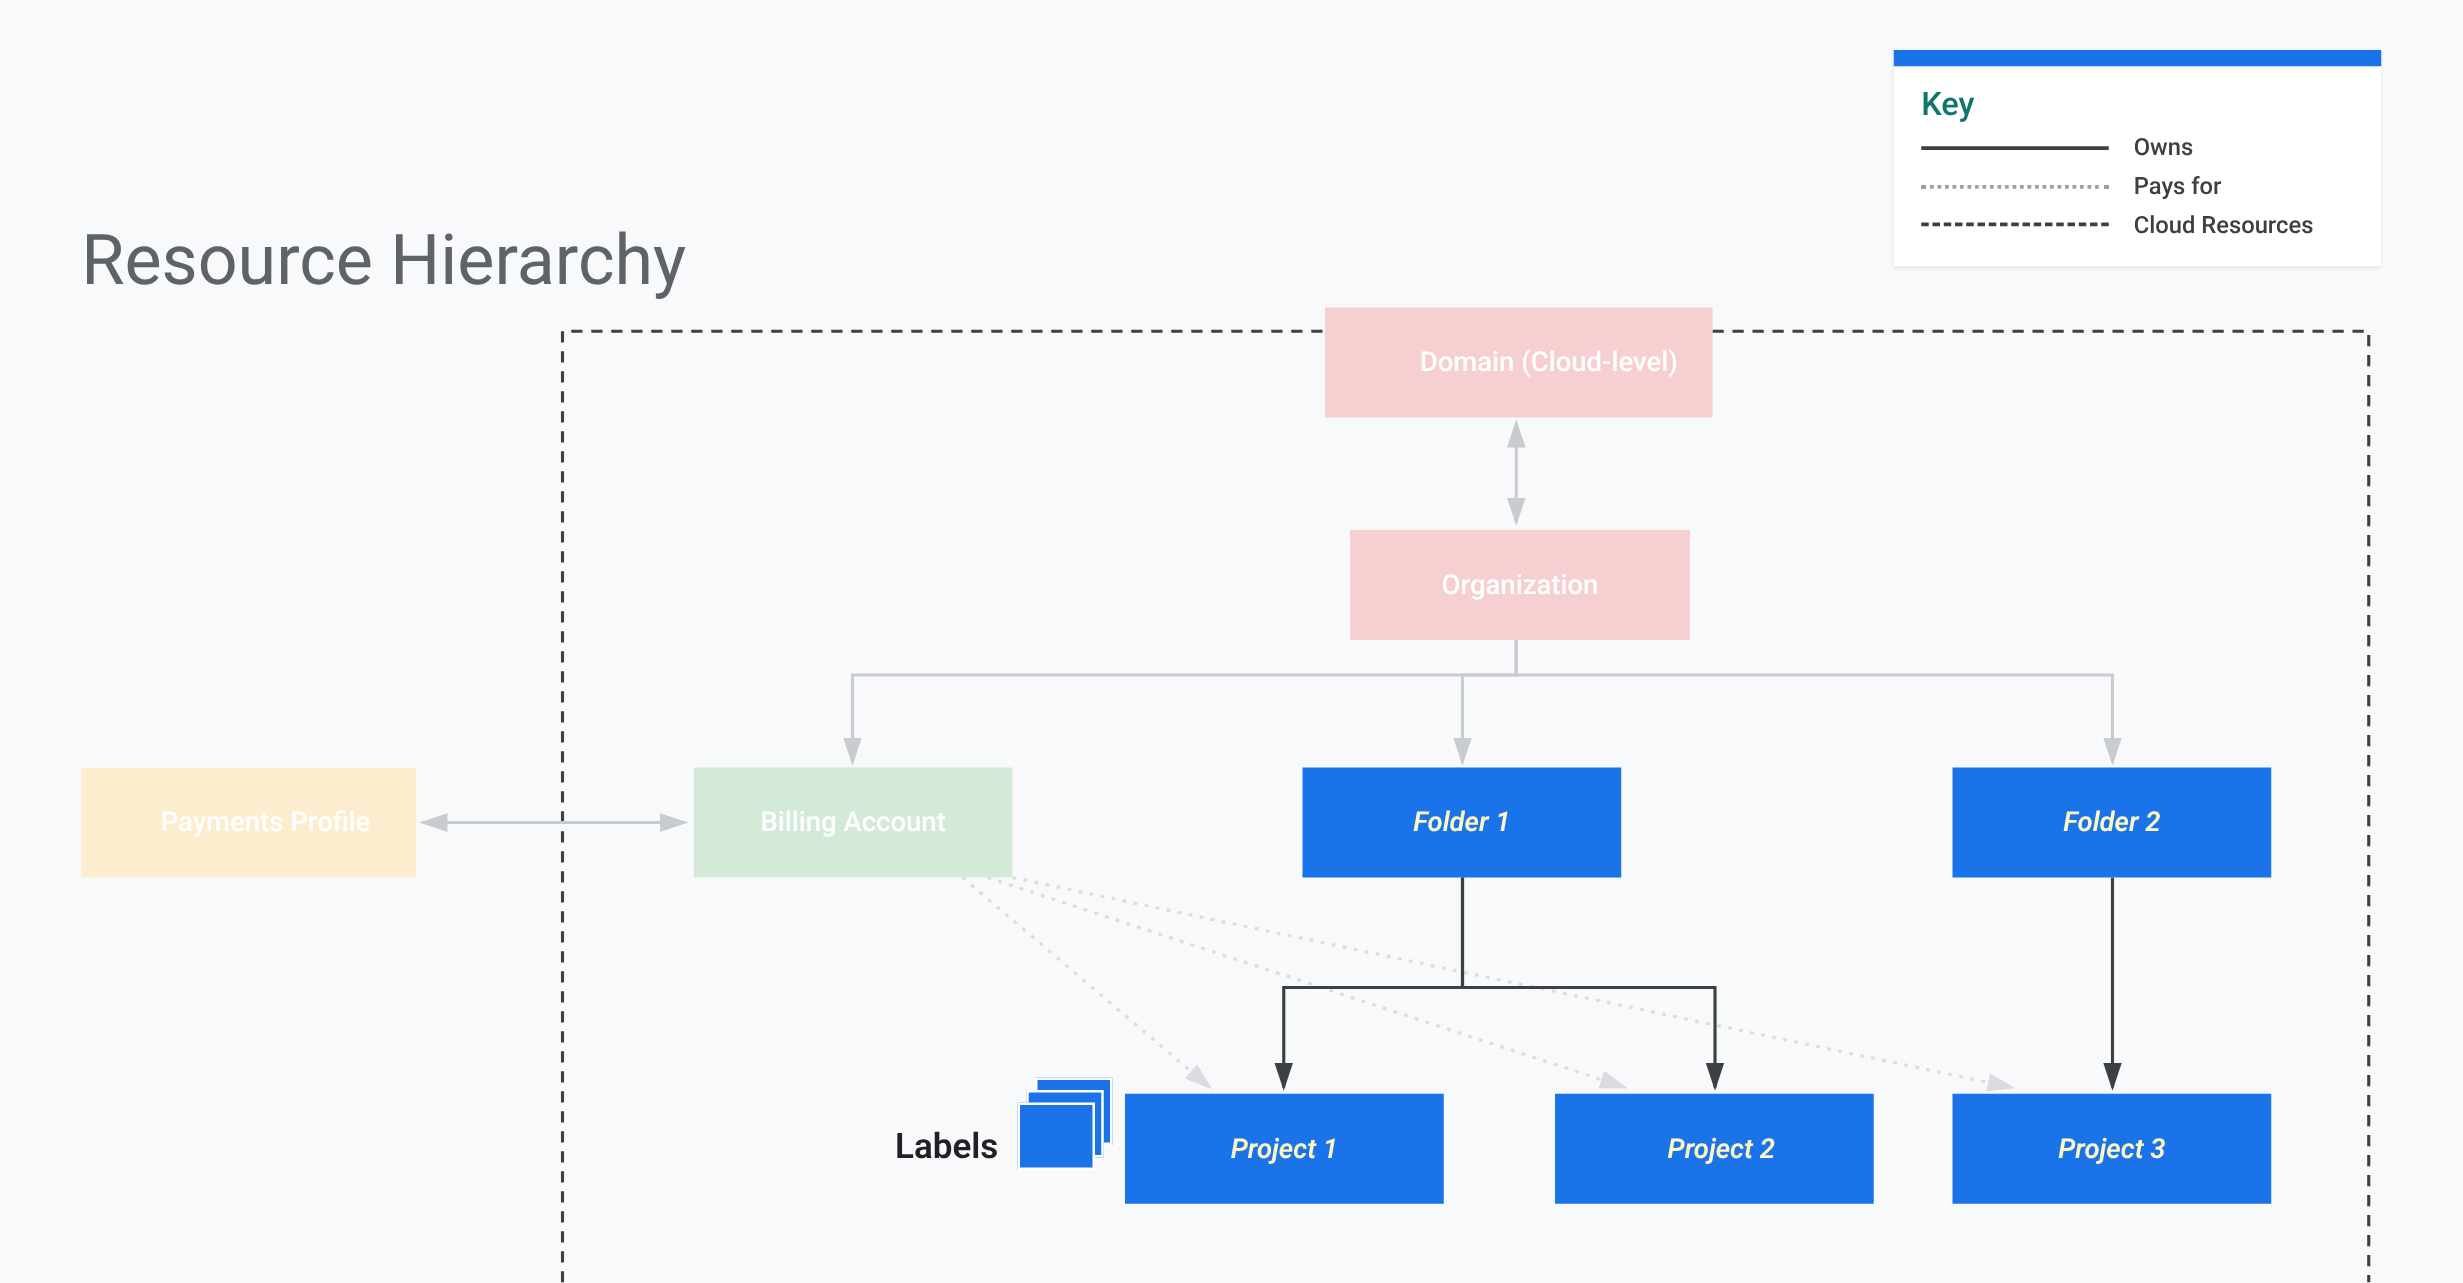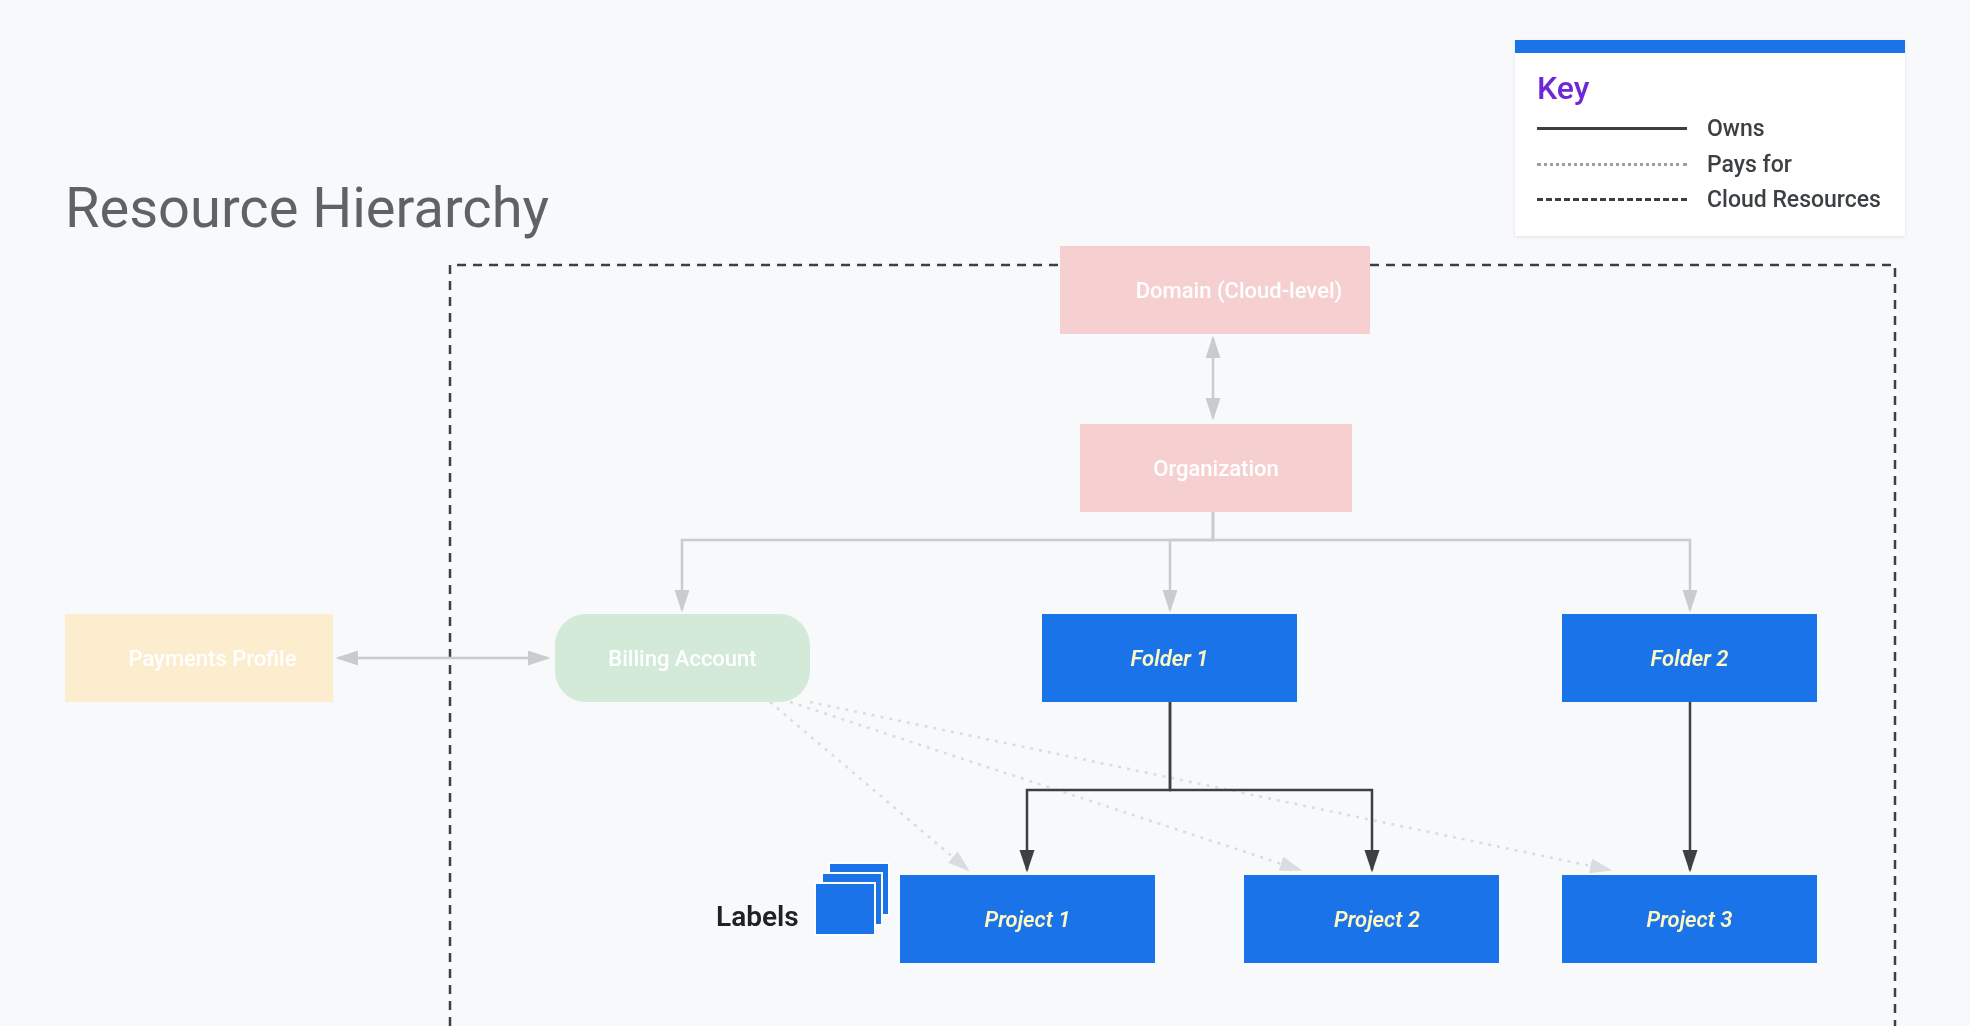"Key" .legend-title { color: #6d28d9 -> #0f766e; font-size: 32px -> 26px }
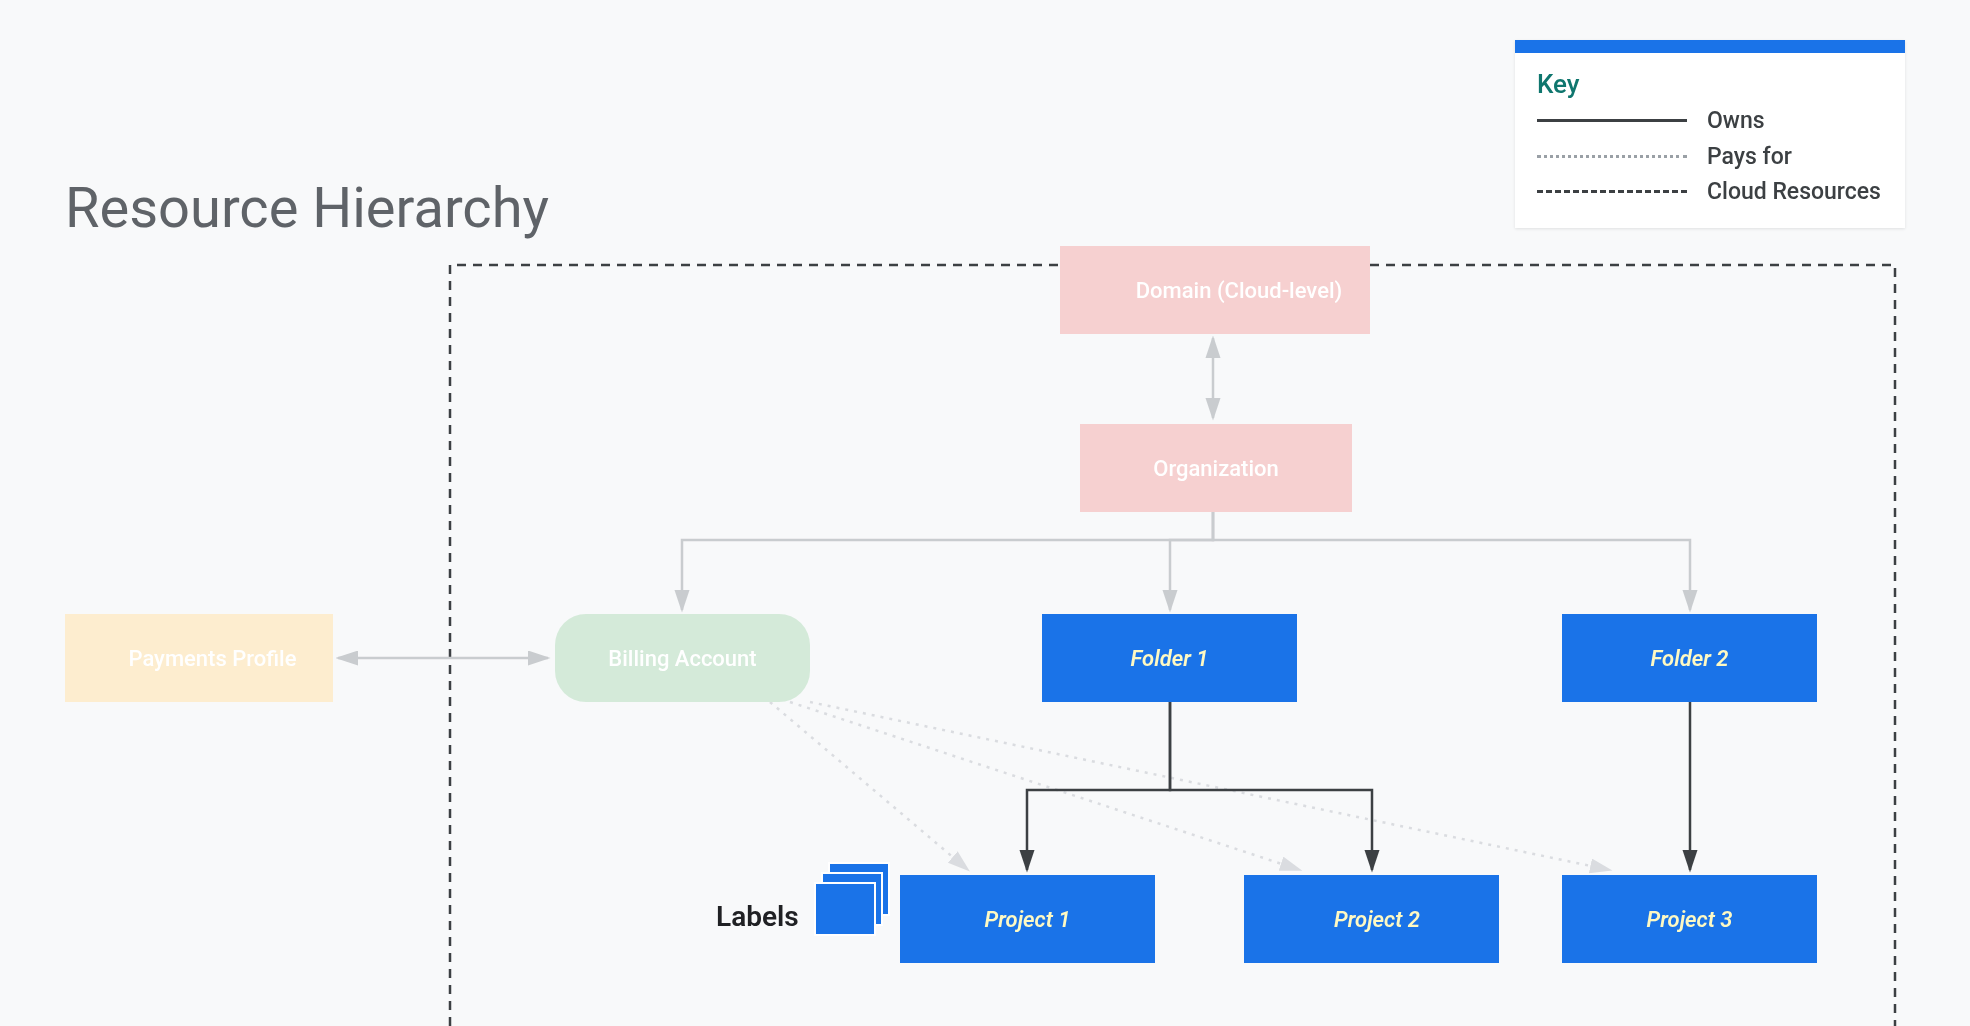"Owns" .legend-label { font-size: 23px -> 19px }
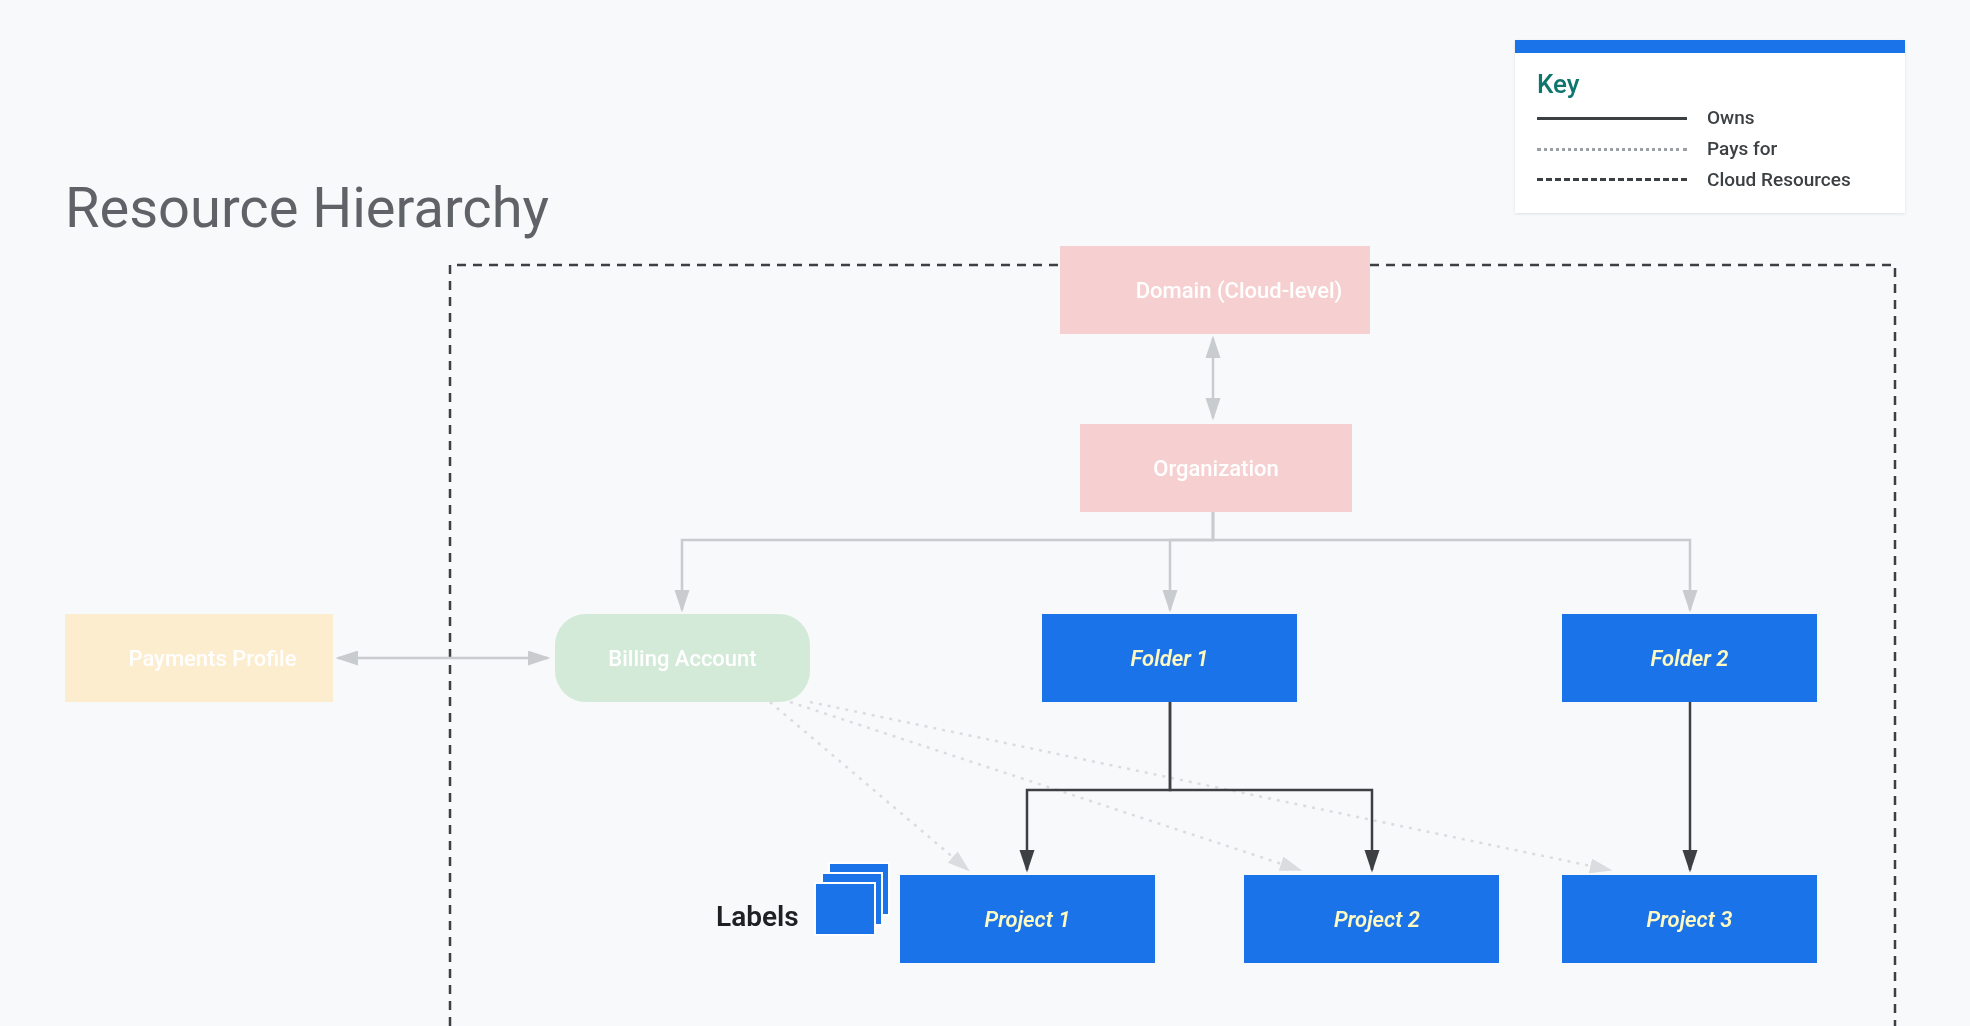"Billing Account" div.box { border-radius: 31px -> none }
